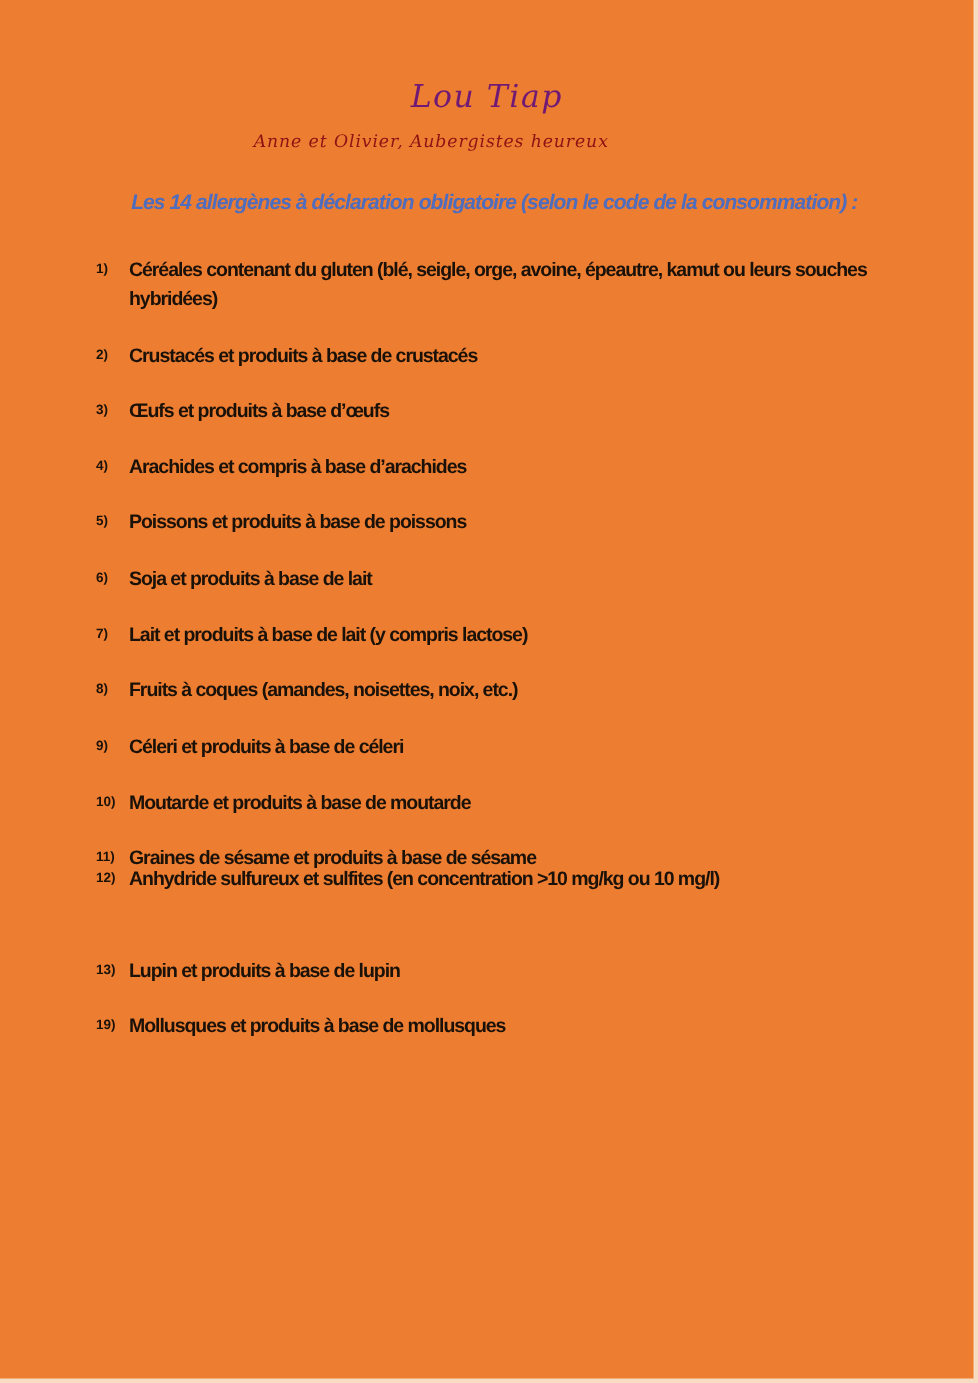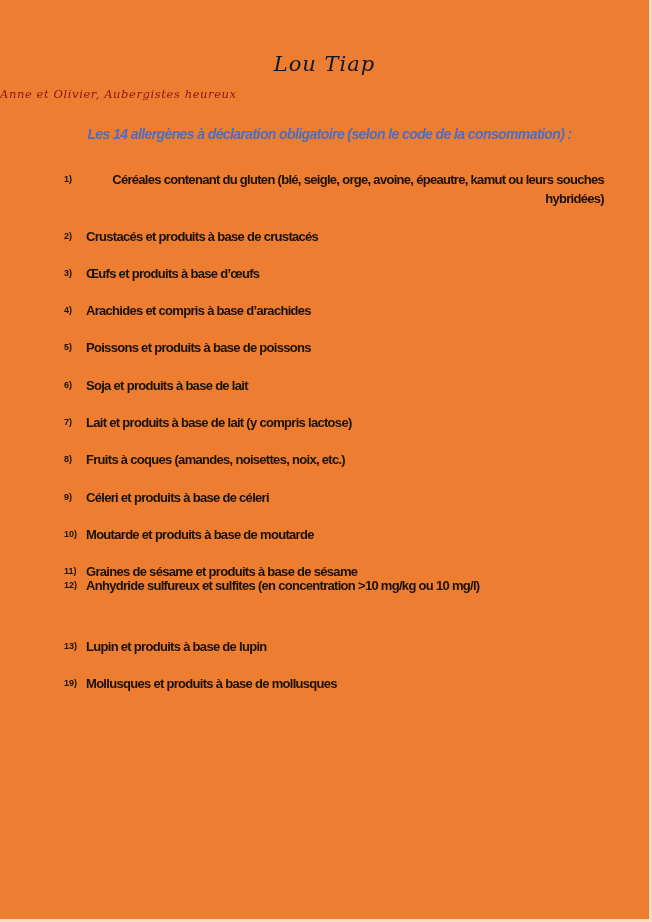"Lou Tiap" .title { color: #0f172a -> #701a75 }
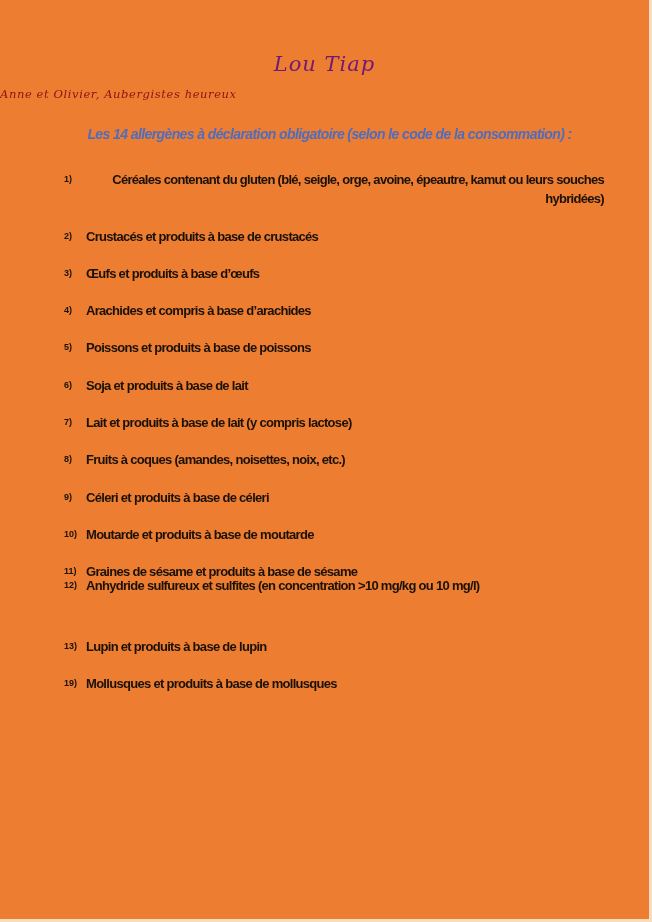"Anne et Olivier, Aubergistes heureux" .subtitle { text-align: left -> center }
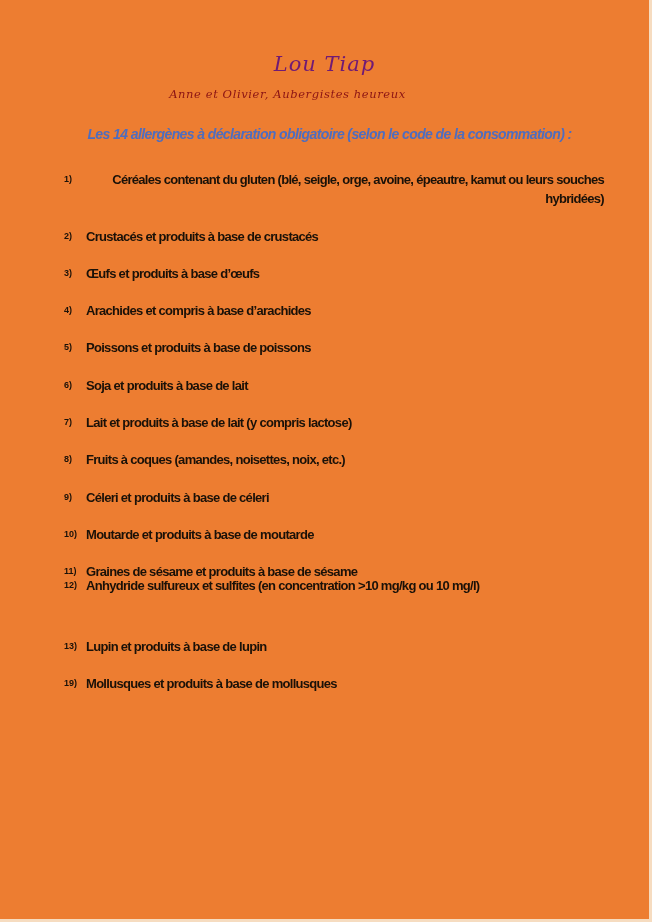"Céréales contenant du gluten (blé," .text { text-align: right -> none }
